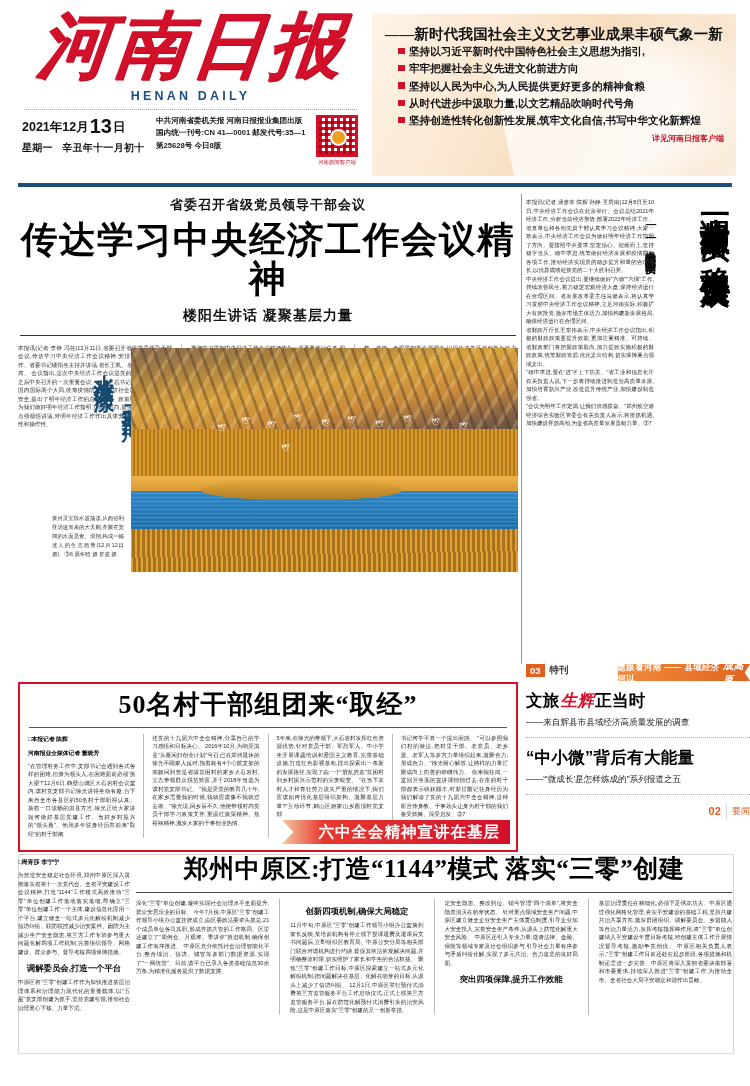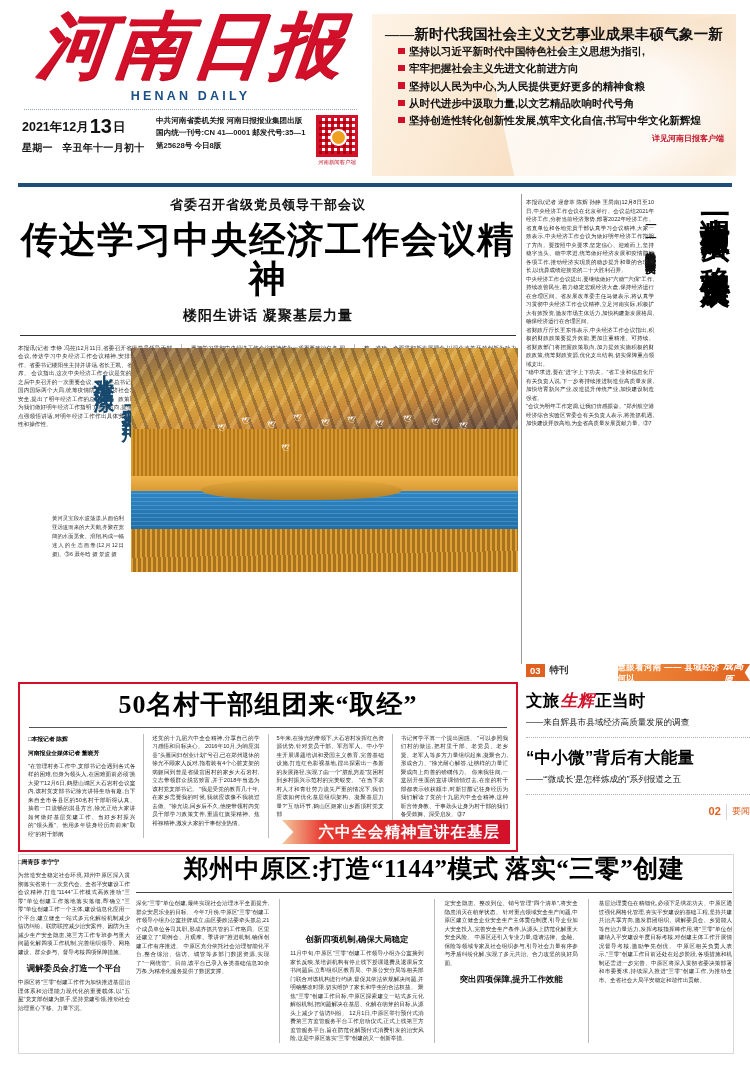"创新四项机制,确保大局稳定" div { margin-top: 28px -> none }
